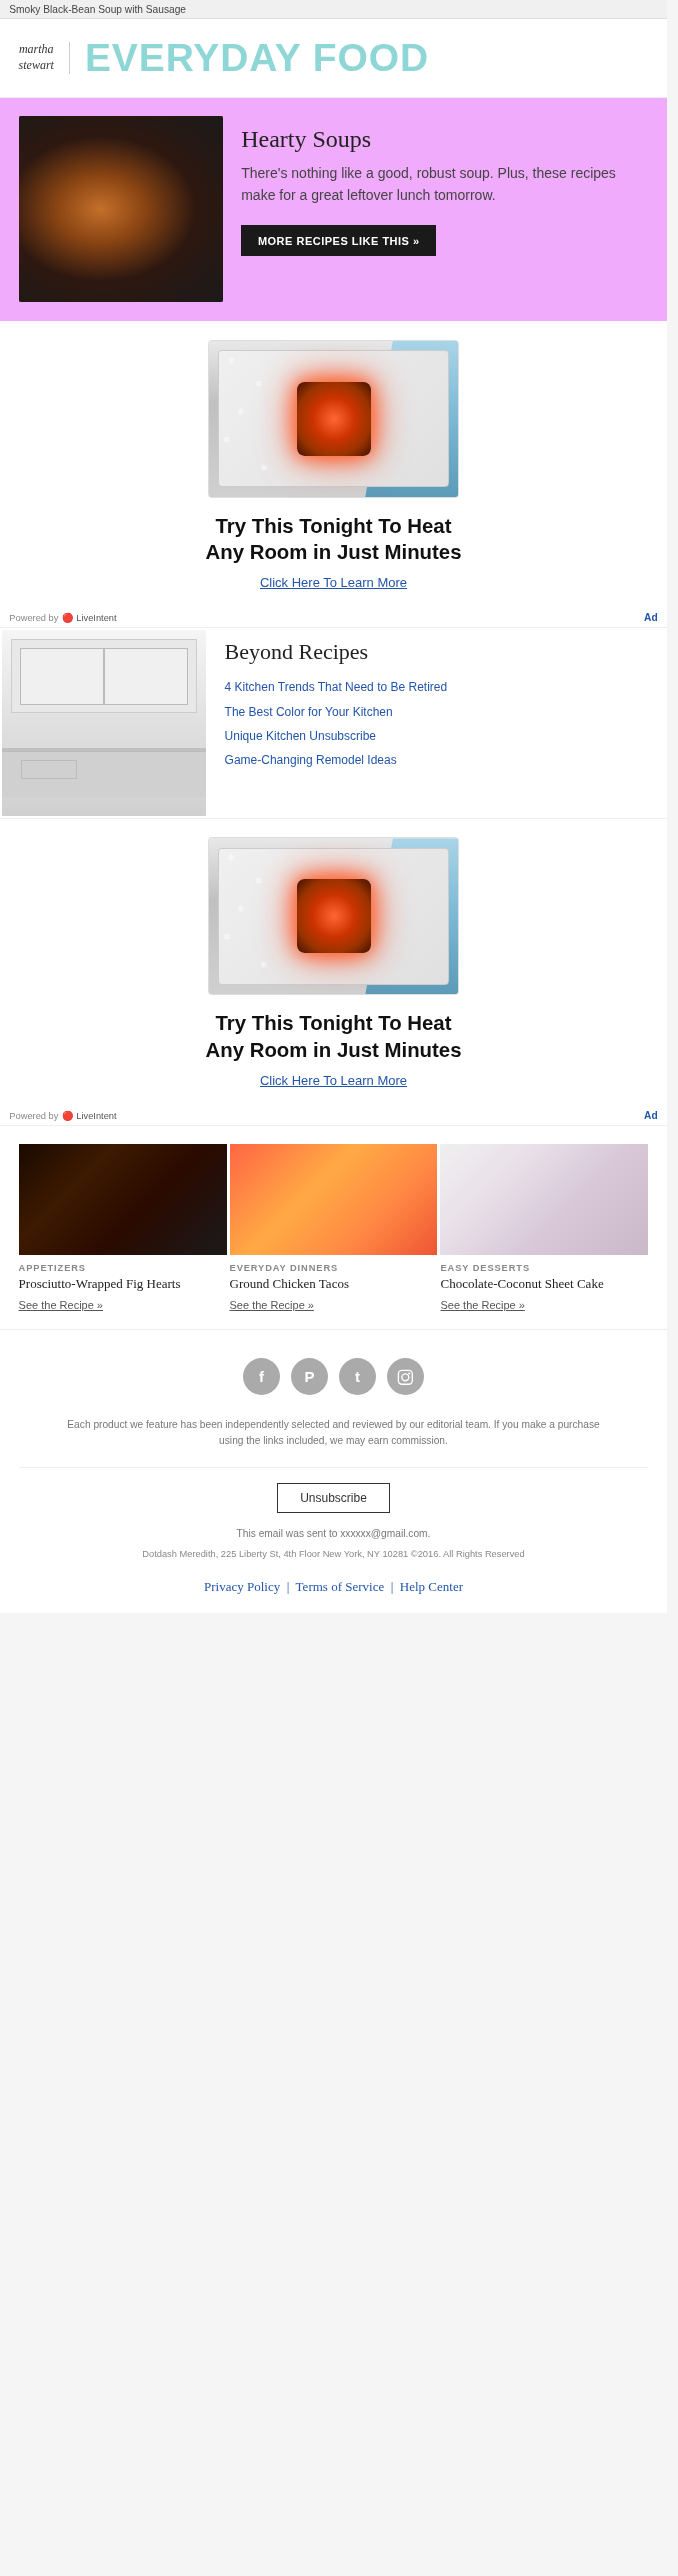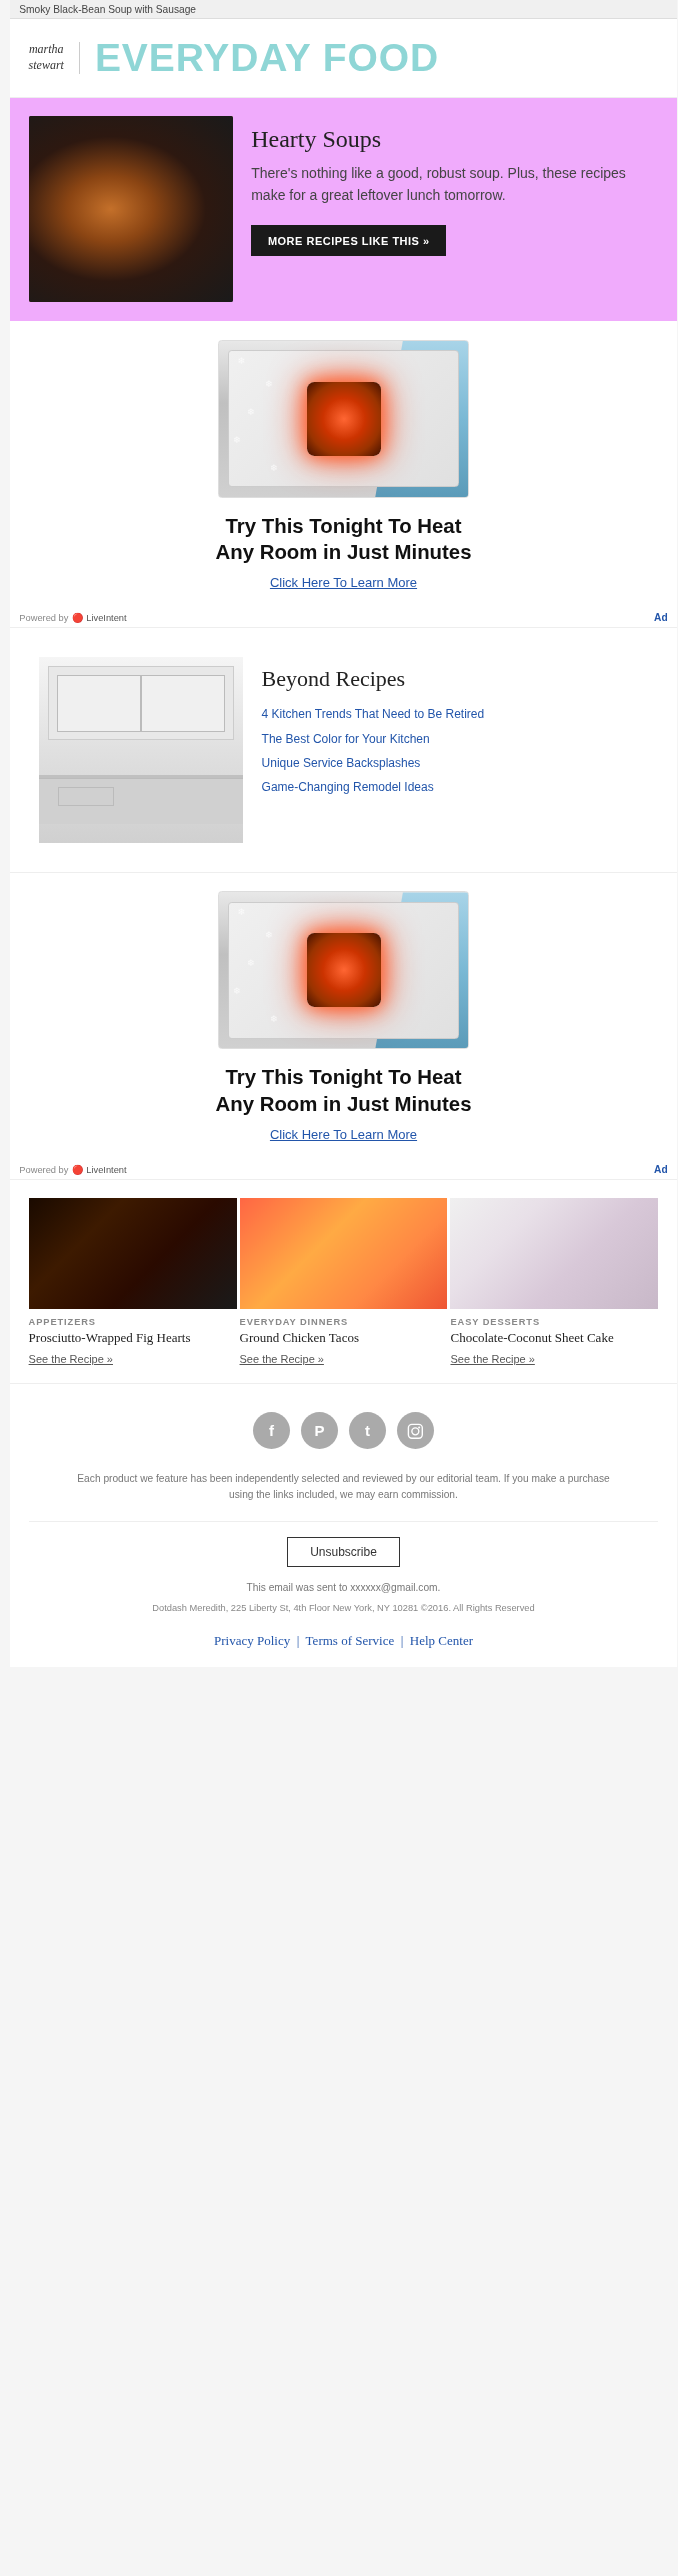"Smoky Black-Bean Soup with Sausage" .email-wrapper { margin-left: 10px -> none }
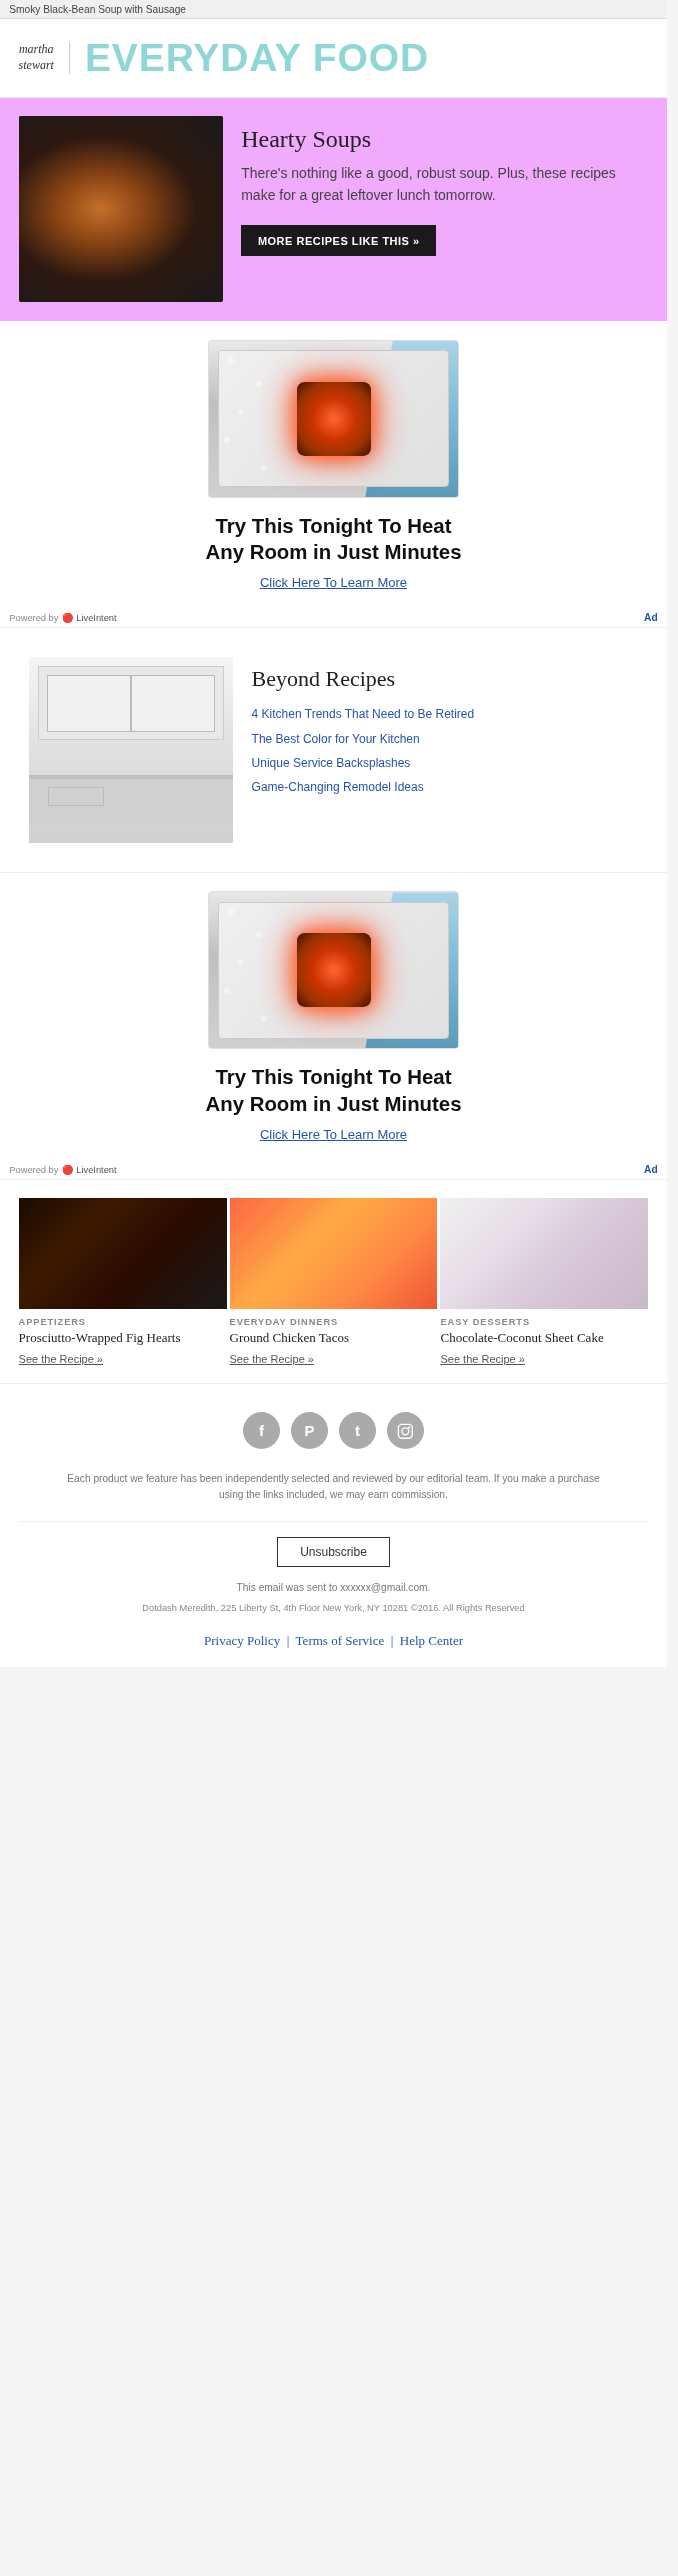"Beyond Recipes" .beyond-section { padding: 29px -> 2px }
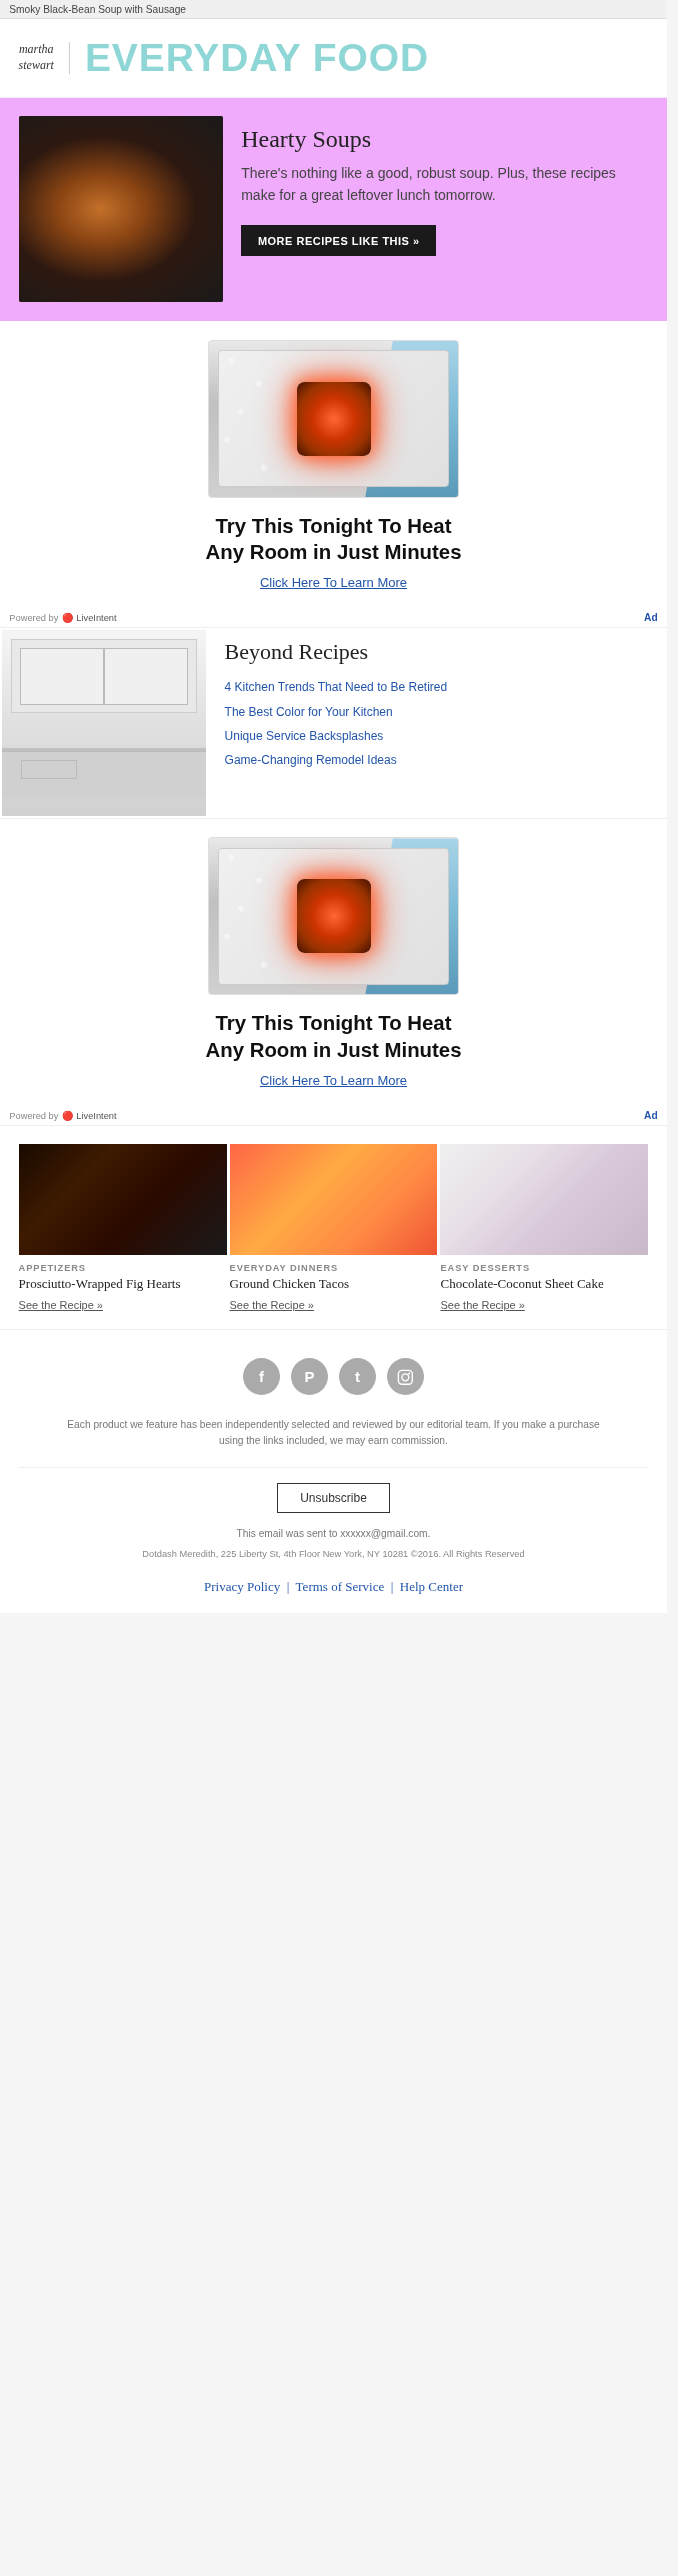"Unique Service Backsplashes" a { text: Service Backsplashes -> Kitchen Unsubscribe }
